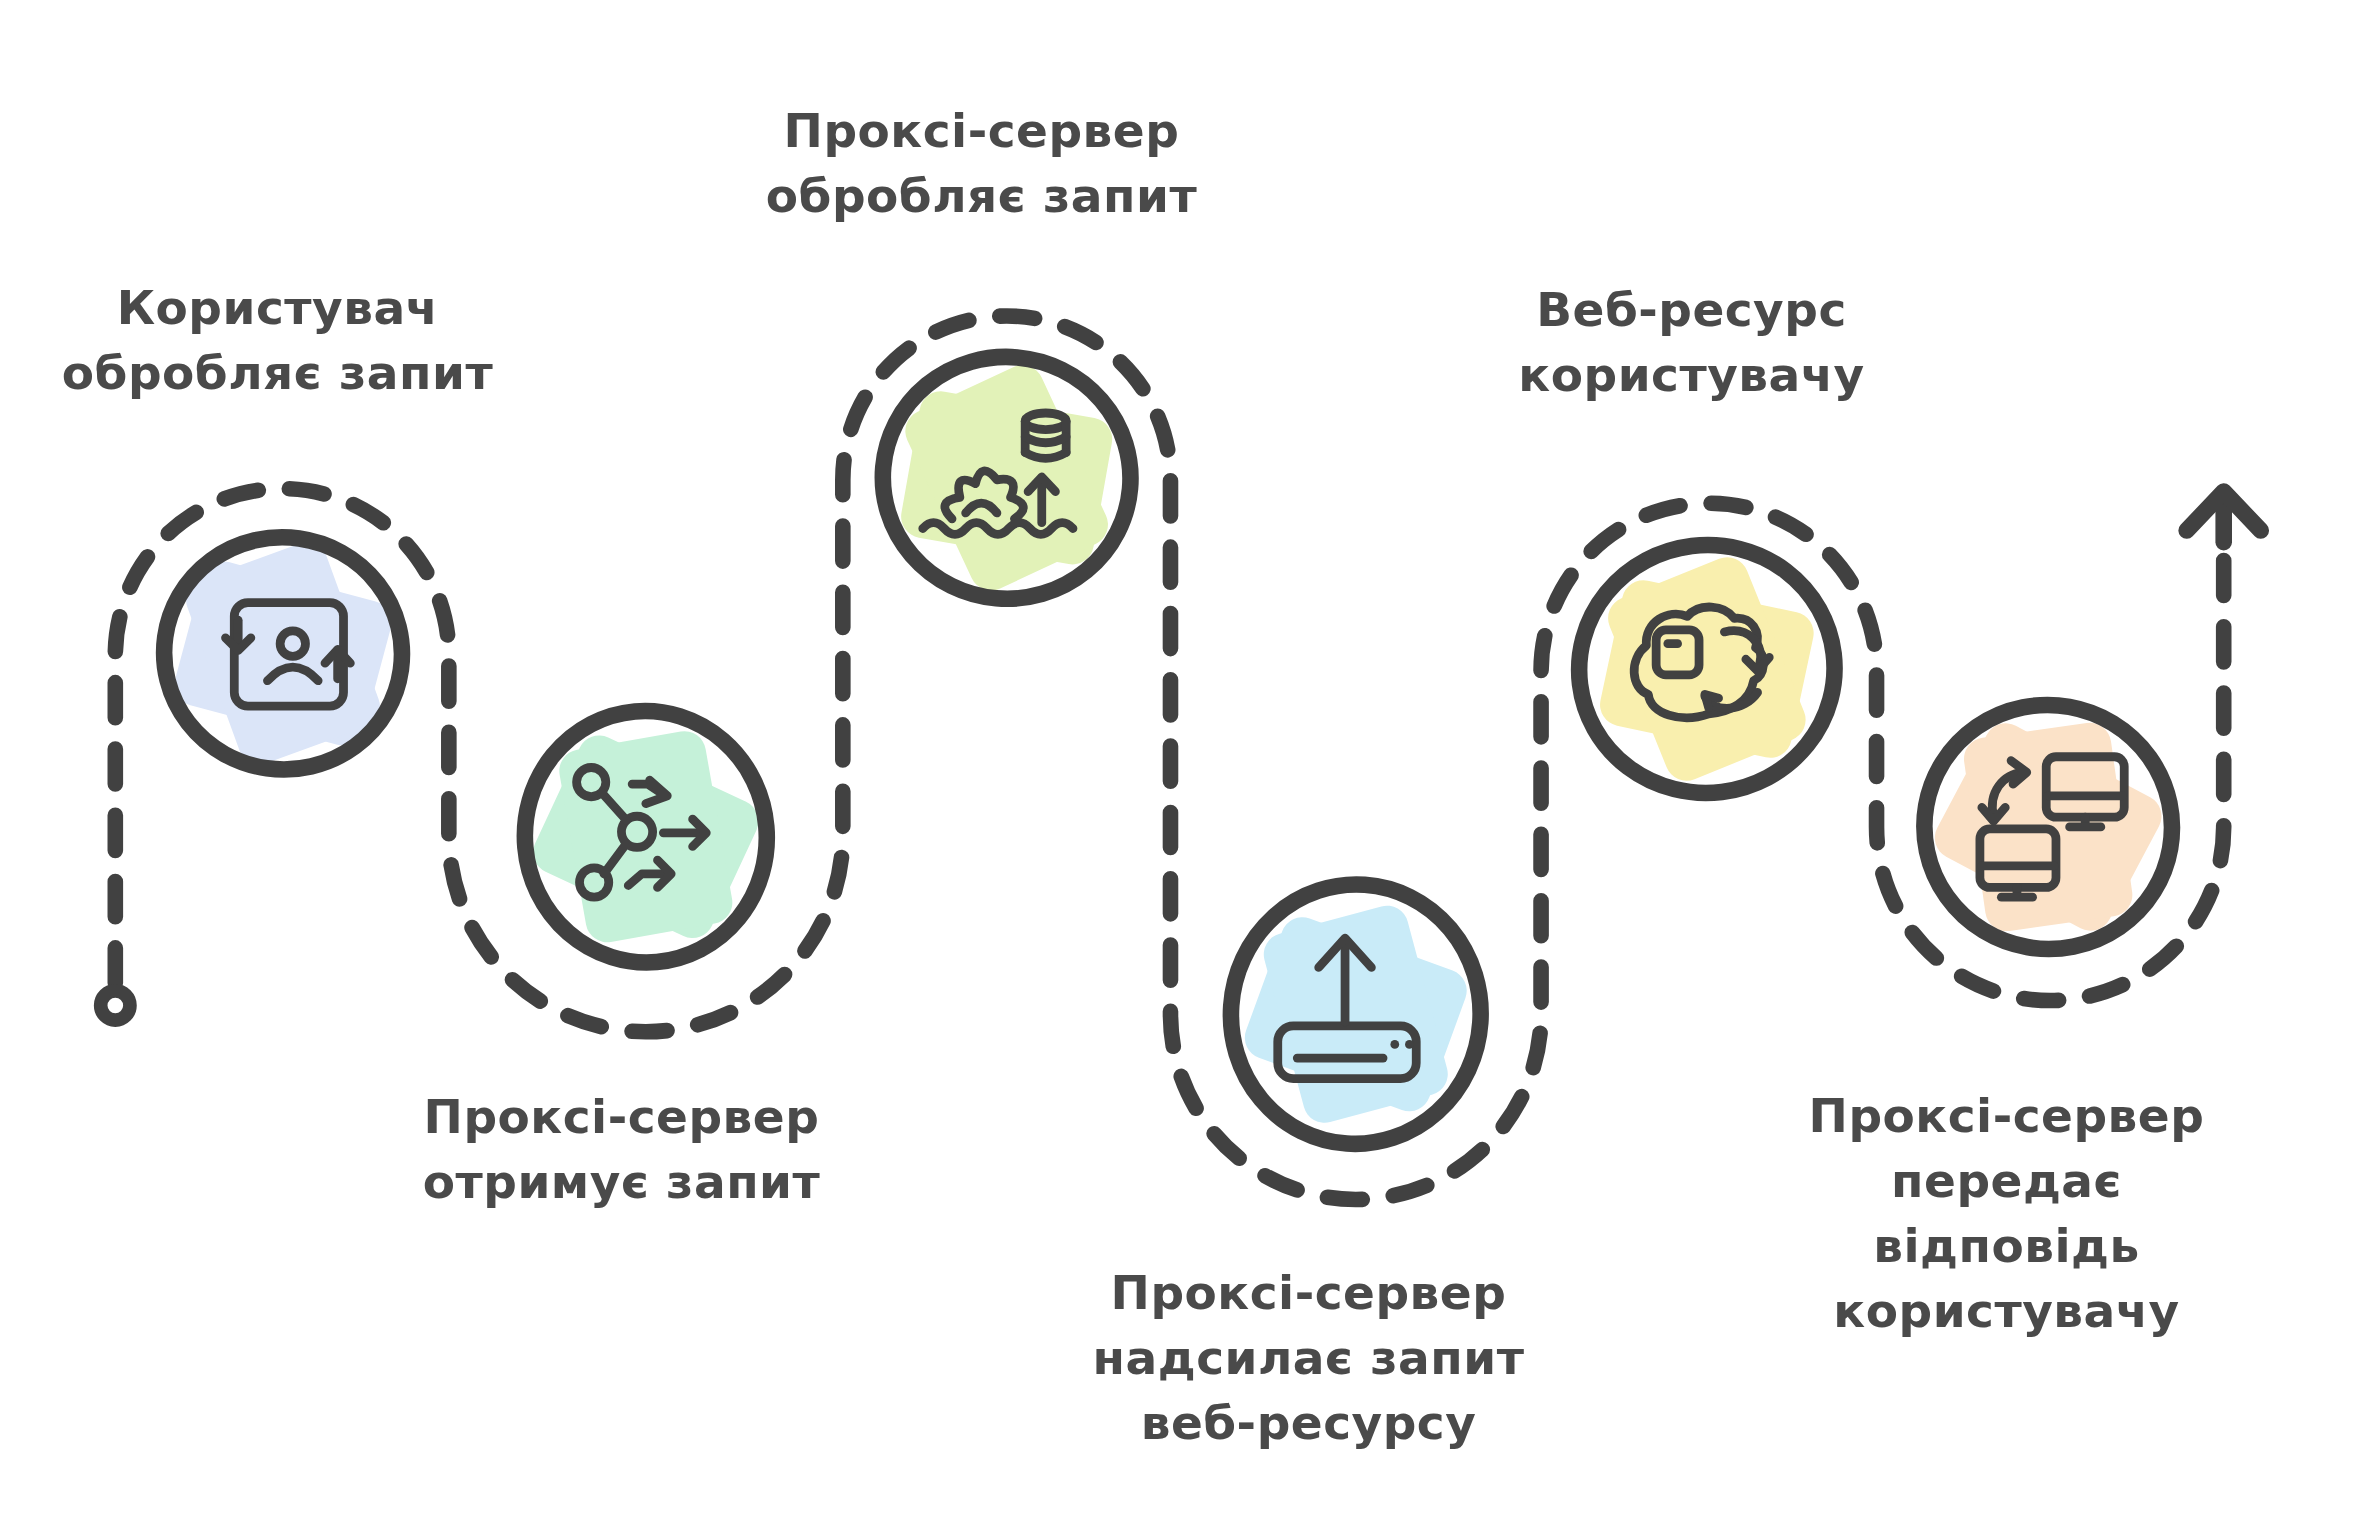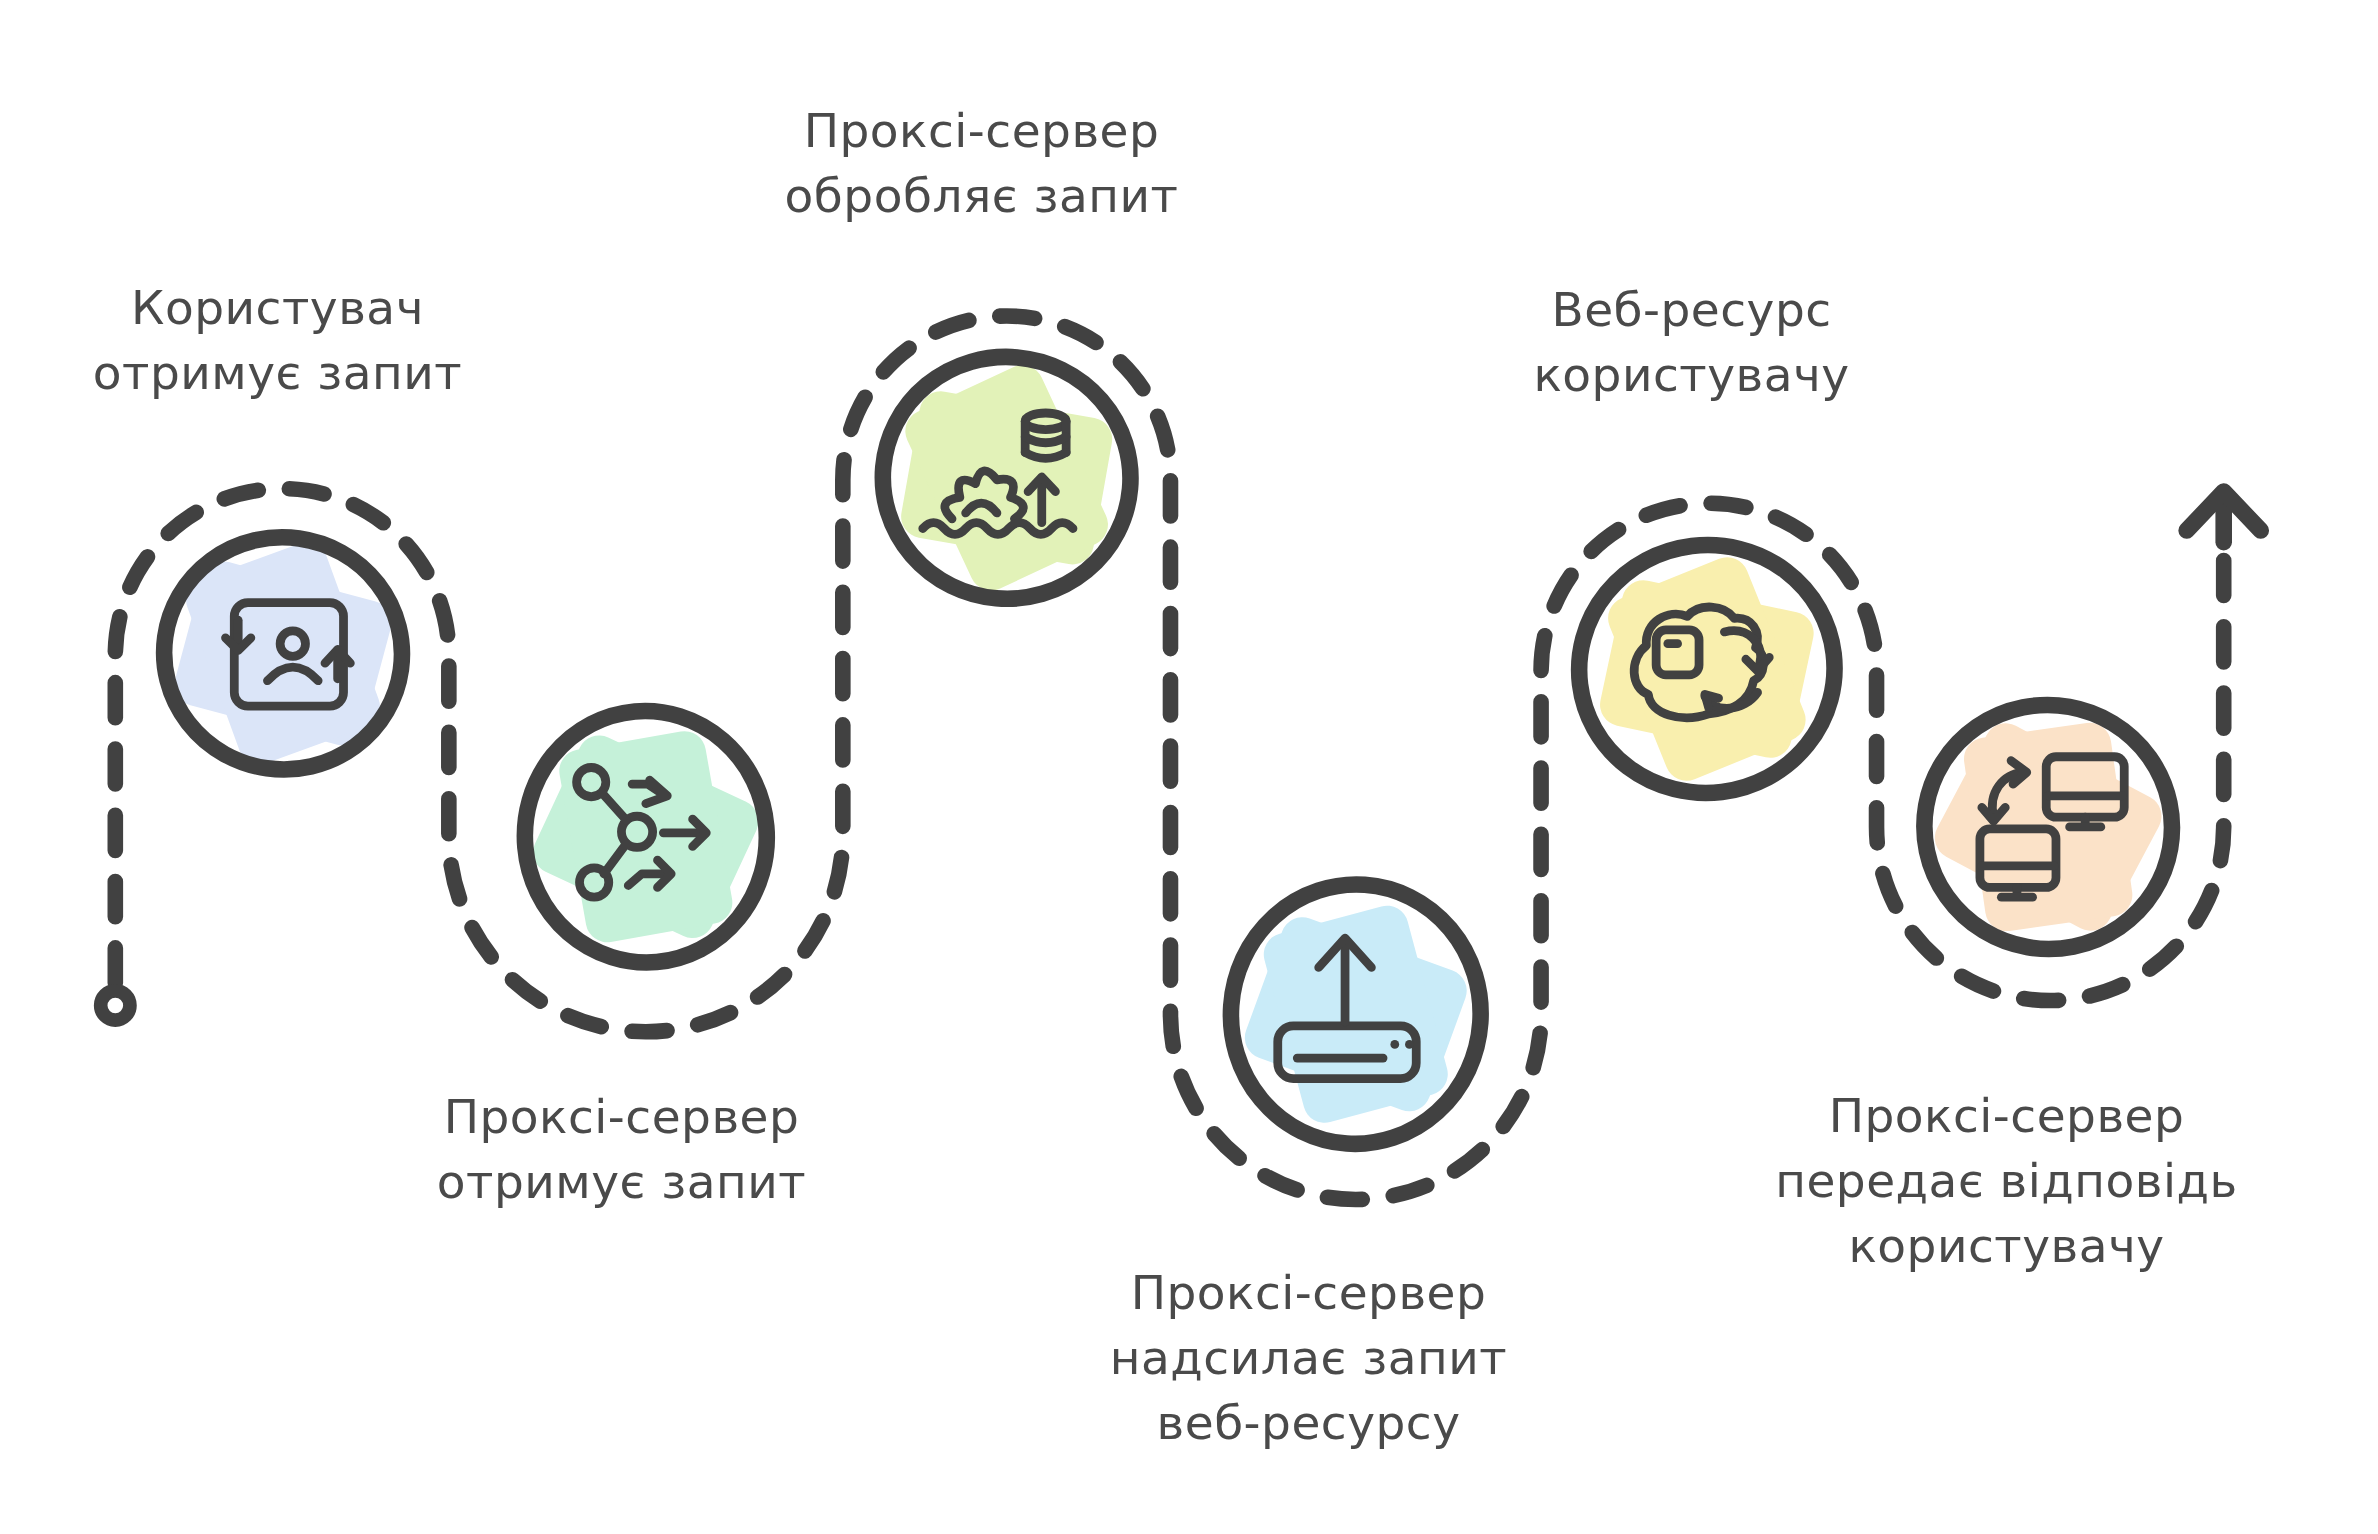"Проксі-сервер" .step-label { font-weight: 400 -> 700 }
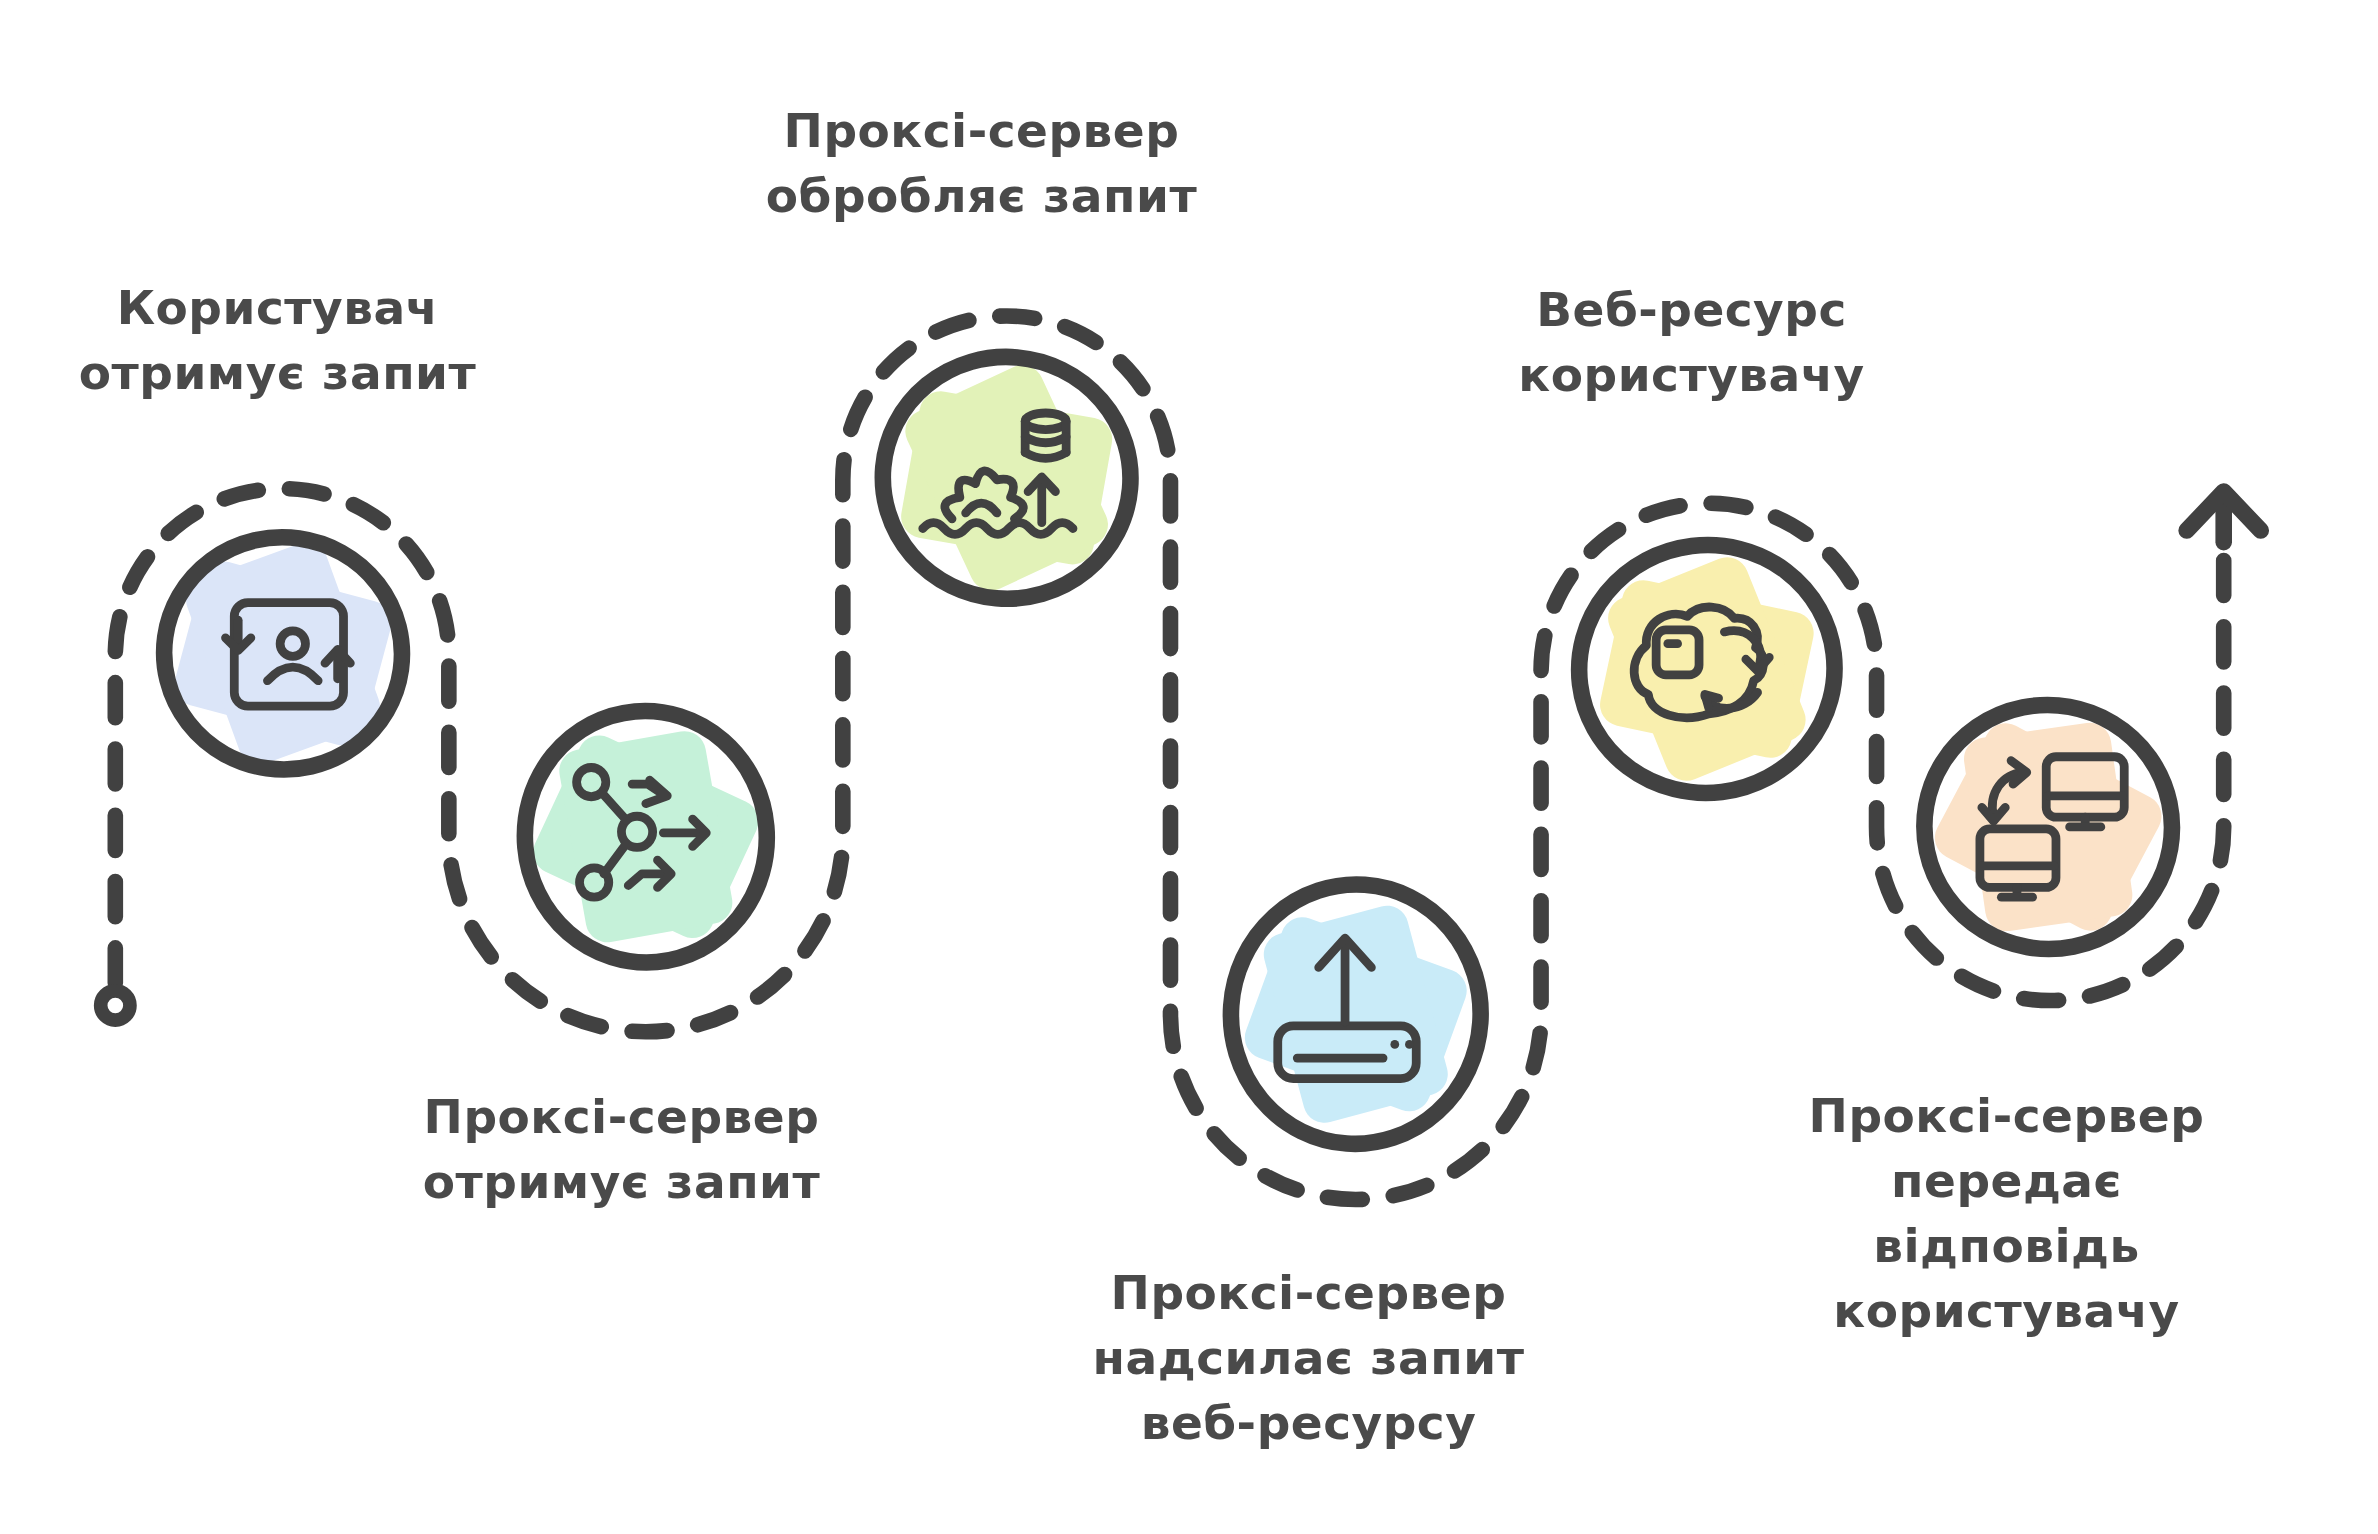"Користувач" div.step-label { text: отримує -> обробляє }
